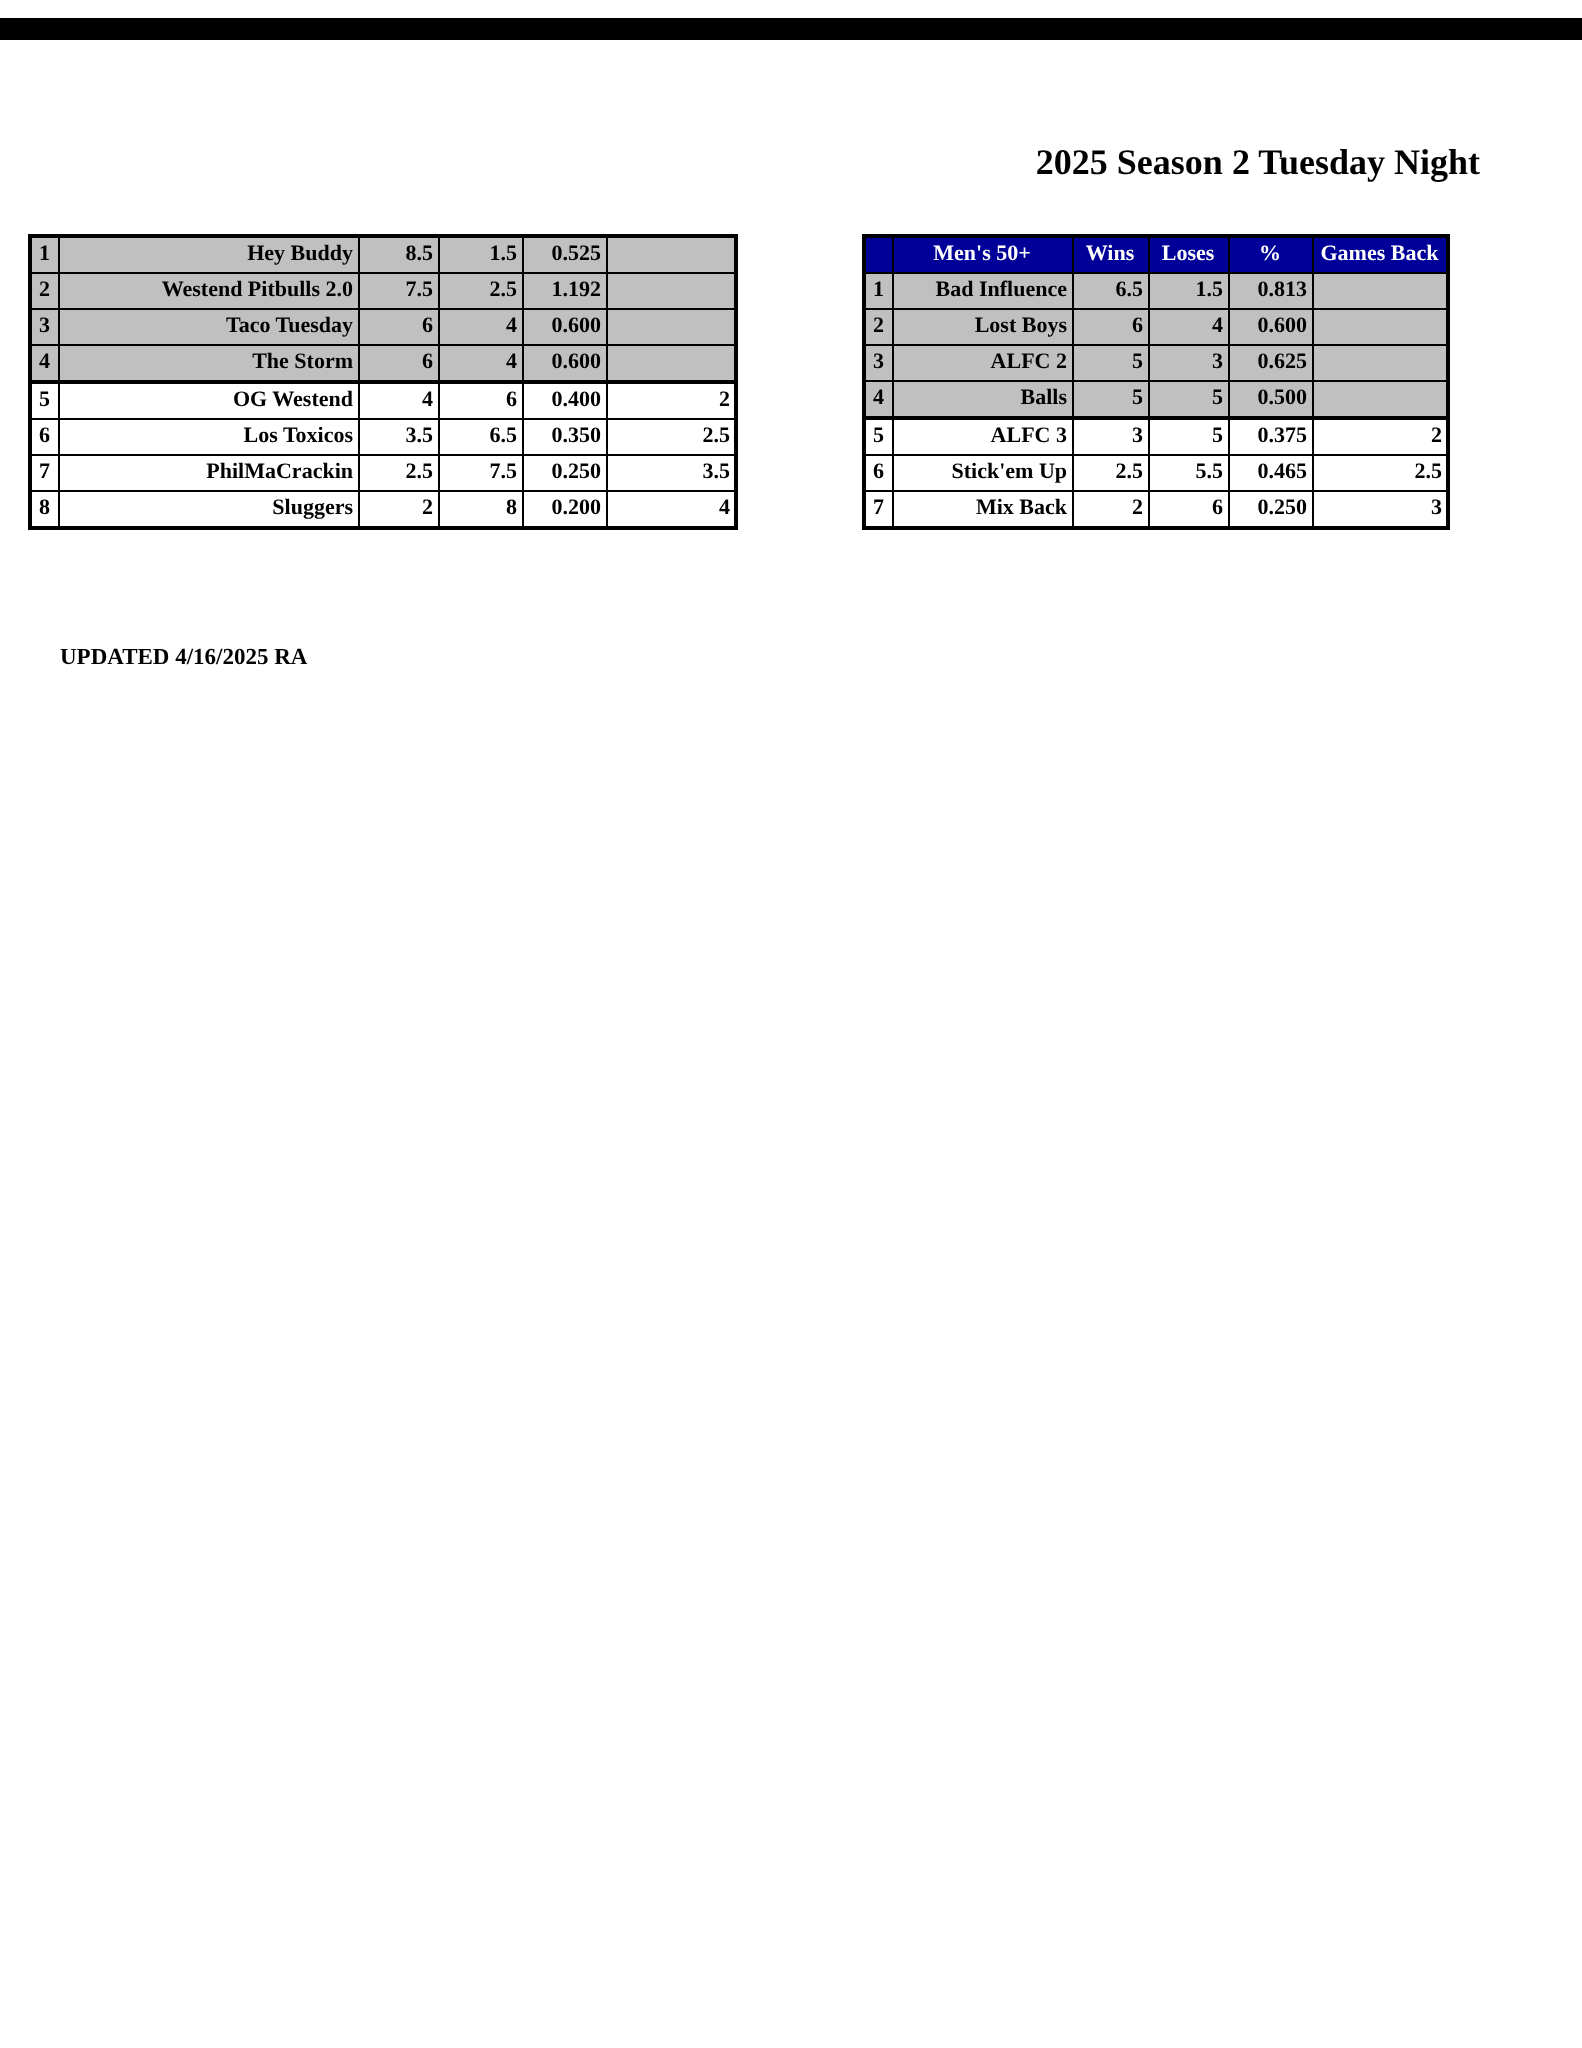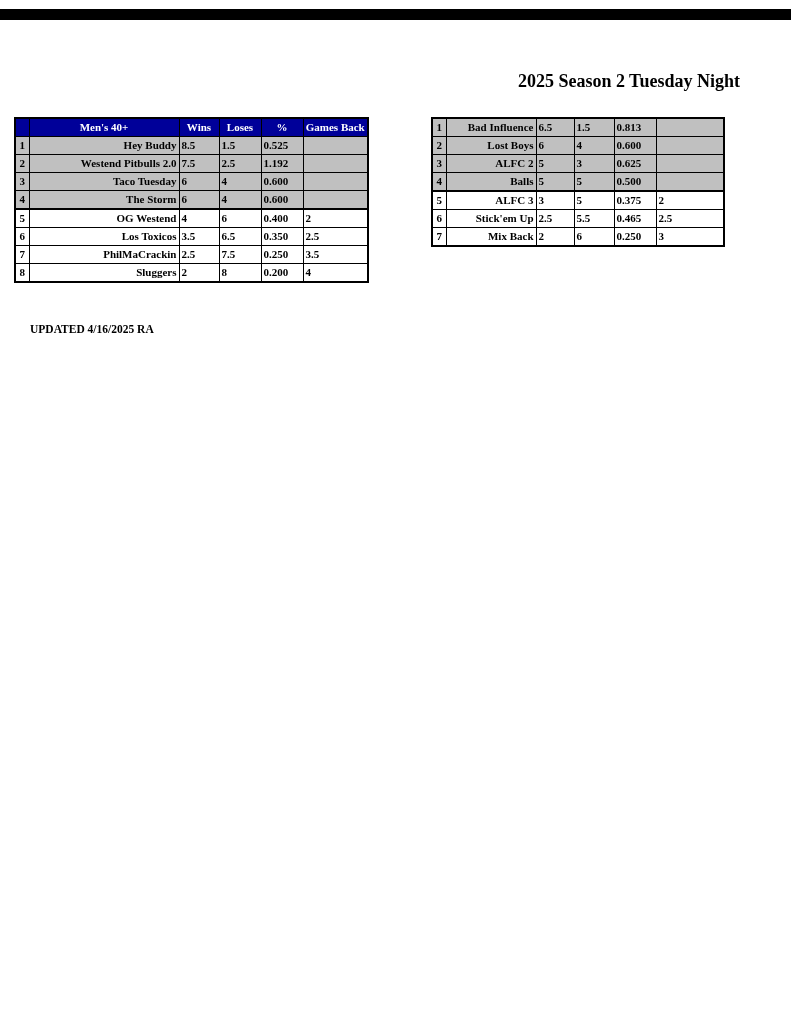"Men's 40+" tr.header-row { html: <tr> <th></th> <th>Men's 40+</th> <th>Wins</th> <th>Loses</th> <th>%</th> <th>Games Back</th> </tr> -> none }
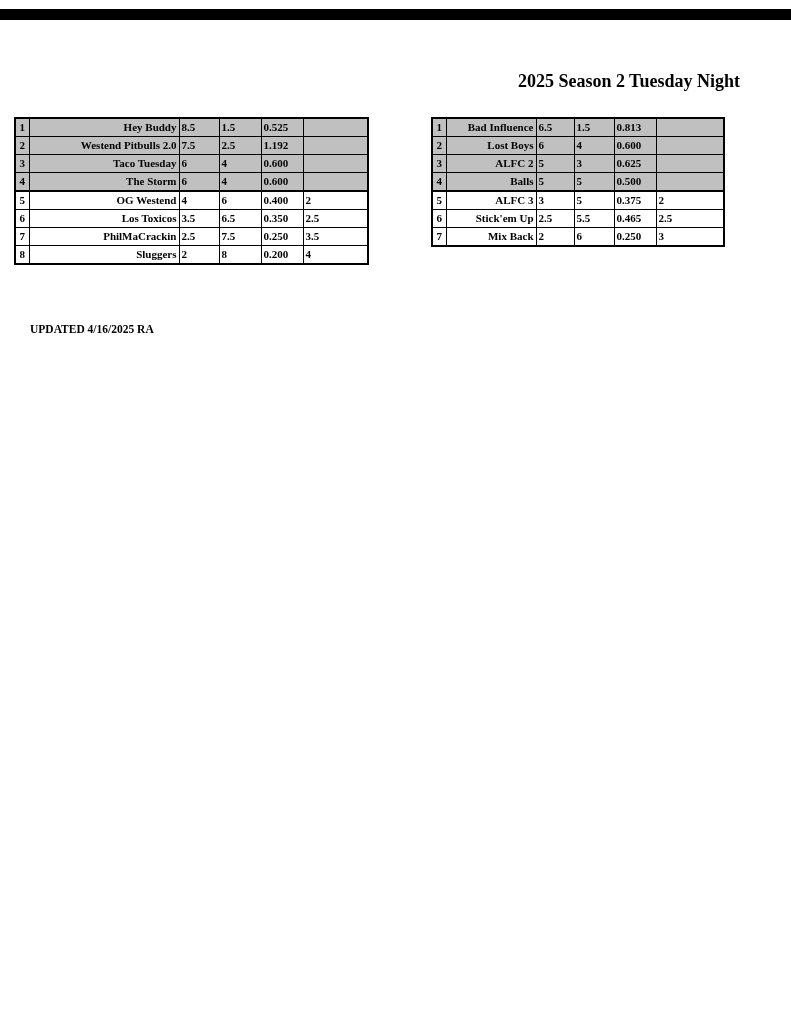"8.5" table.standings td.num { text-align: left -> right }
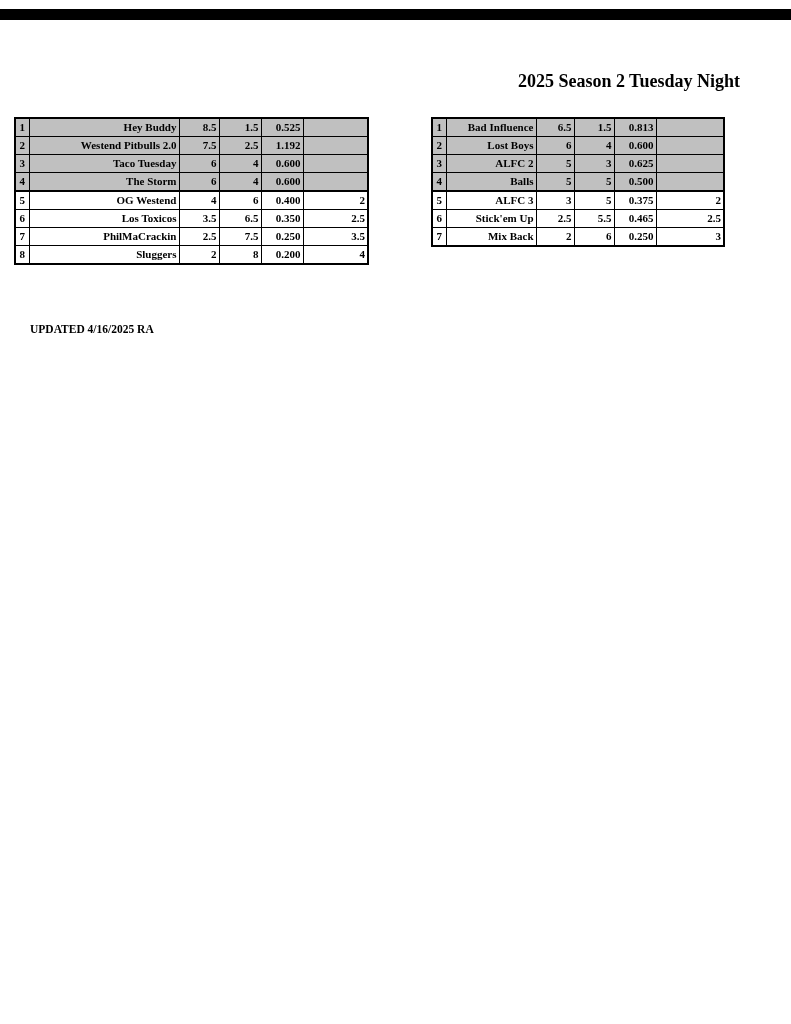"Men's 50+" tr.header-row { html: none -> <tr> <th></th> <th>Men's 50+</th> <th>Wins</th> <th>Loses</th> <th>%</th> <th>Games Back</th> </tr> }
